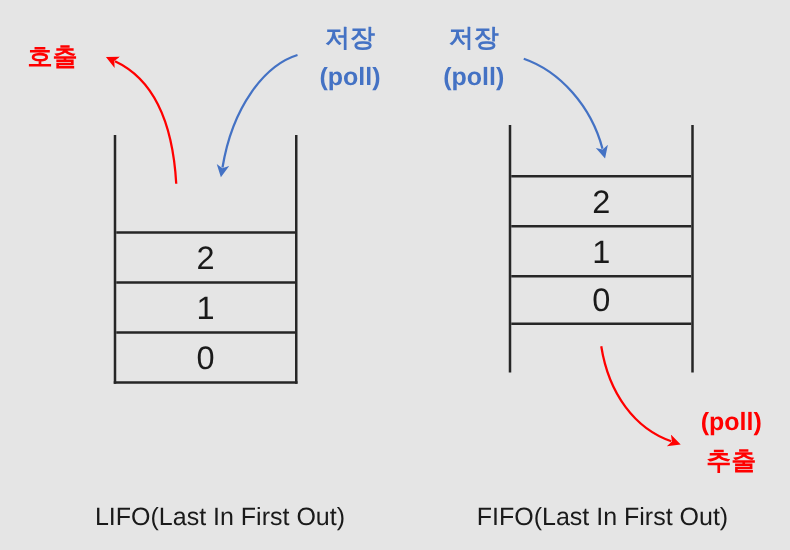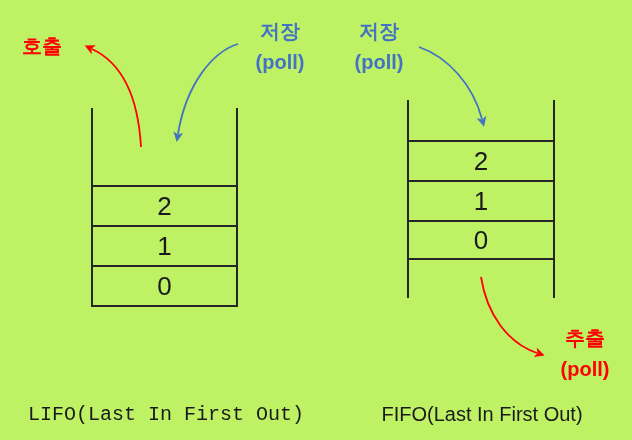"호출" .canvas { background: #bef264 -> #e5e5e5 }
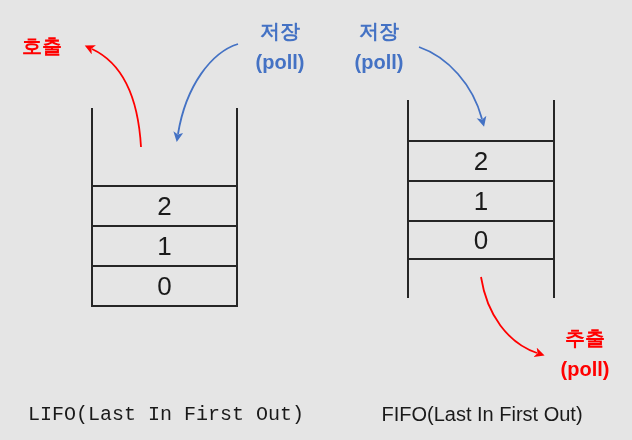"추출" div { order: before "(poll)" -> after "(poll)" }
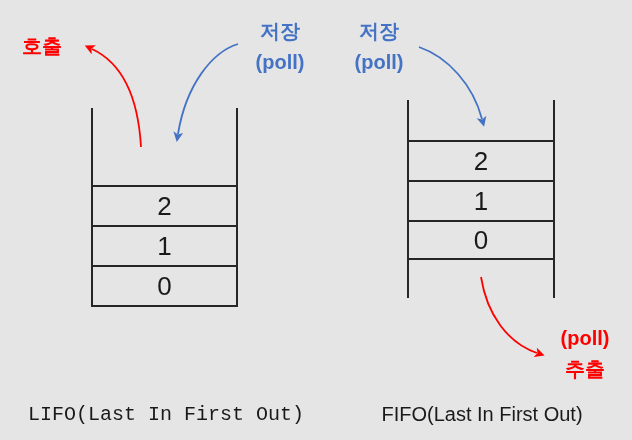"LIFO(Last In First Out)" .caption-lifo { font-family: Liberation Mono, monospace -> none; left: 28px -> 44px }
